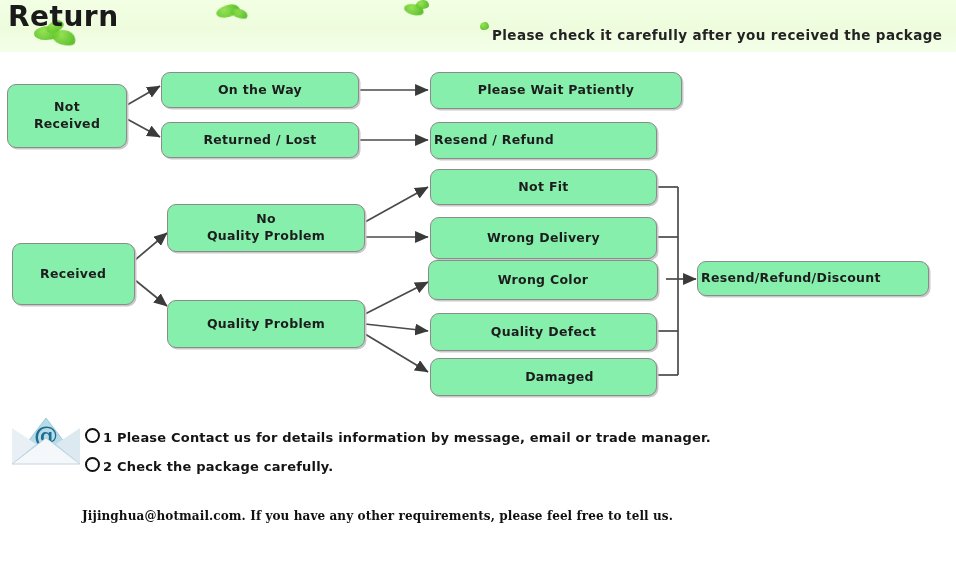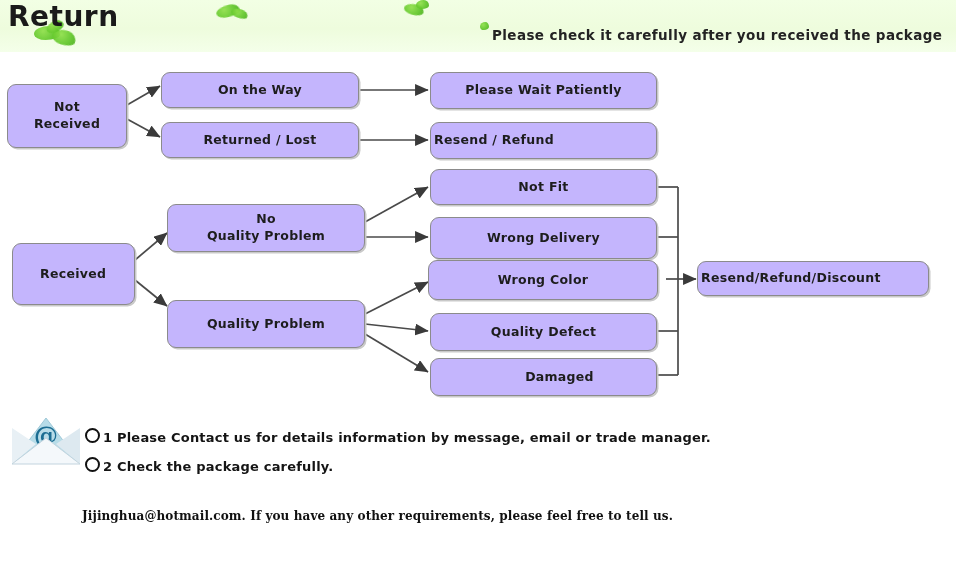"On the Way" .node { background: #c4b5fd -> #86efac }
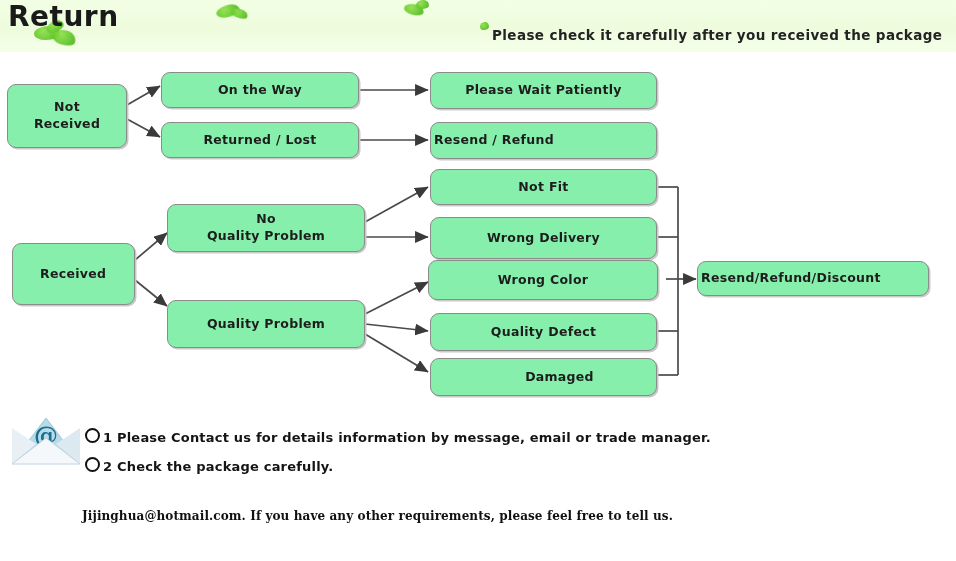"Please Wait Patiently" div.node { width: 227px -> 252px }
